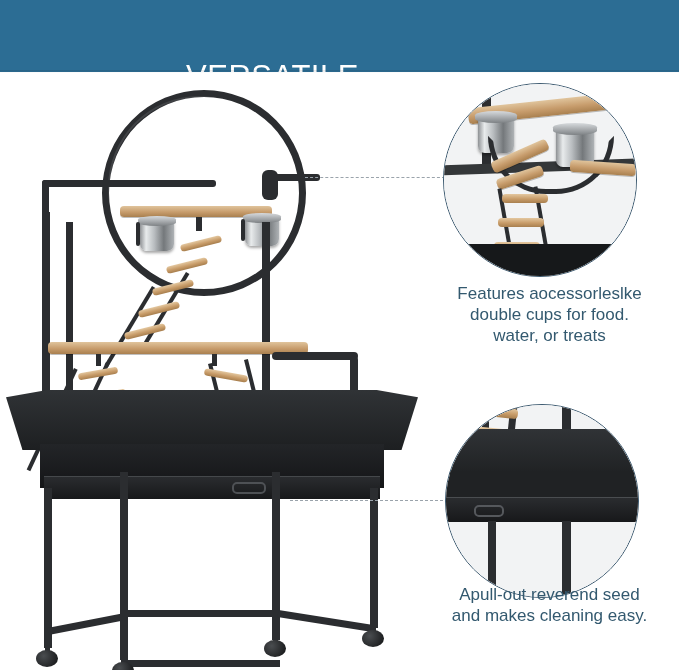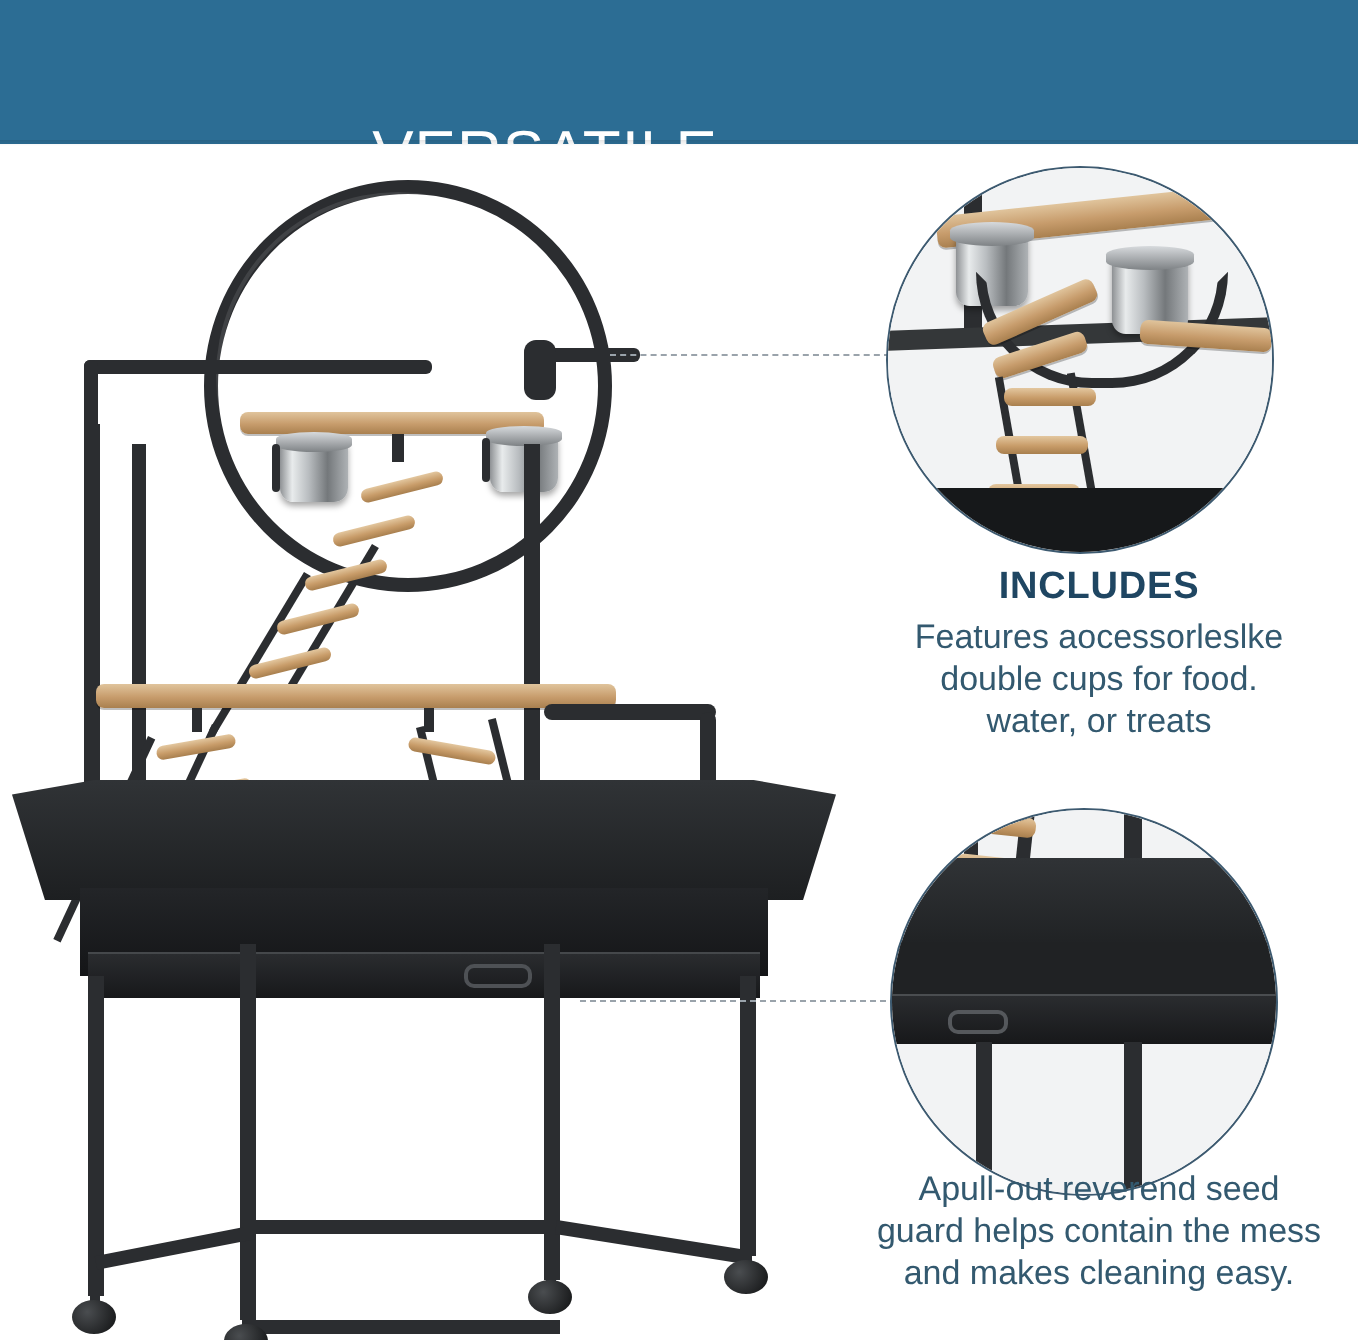"INCLUDES" p.callout-head { html: <p>INCLUDES</p> -> none }
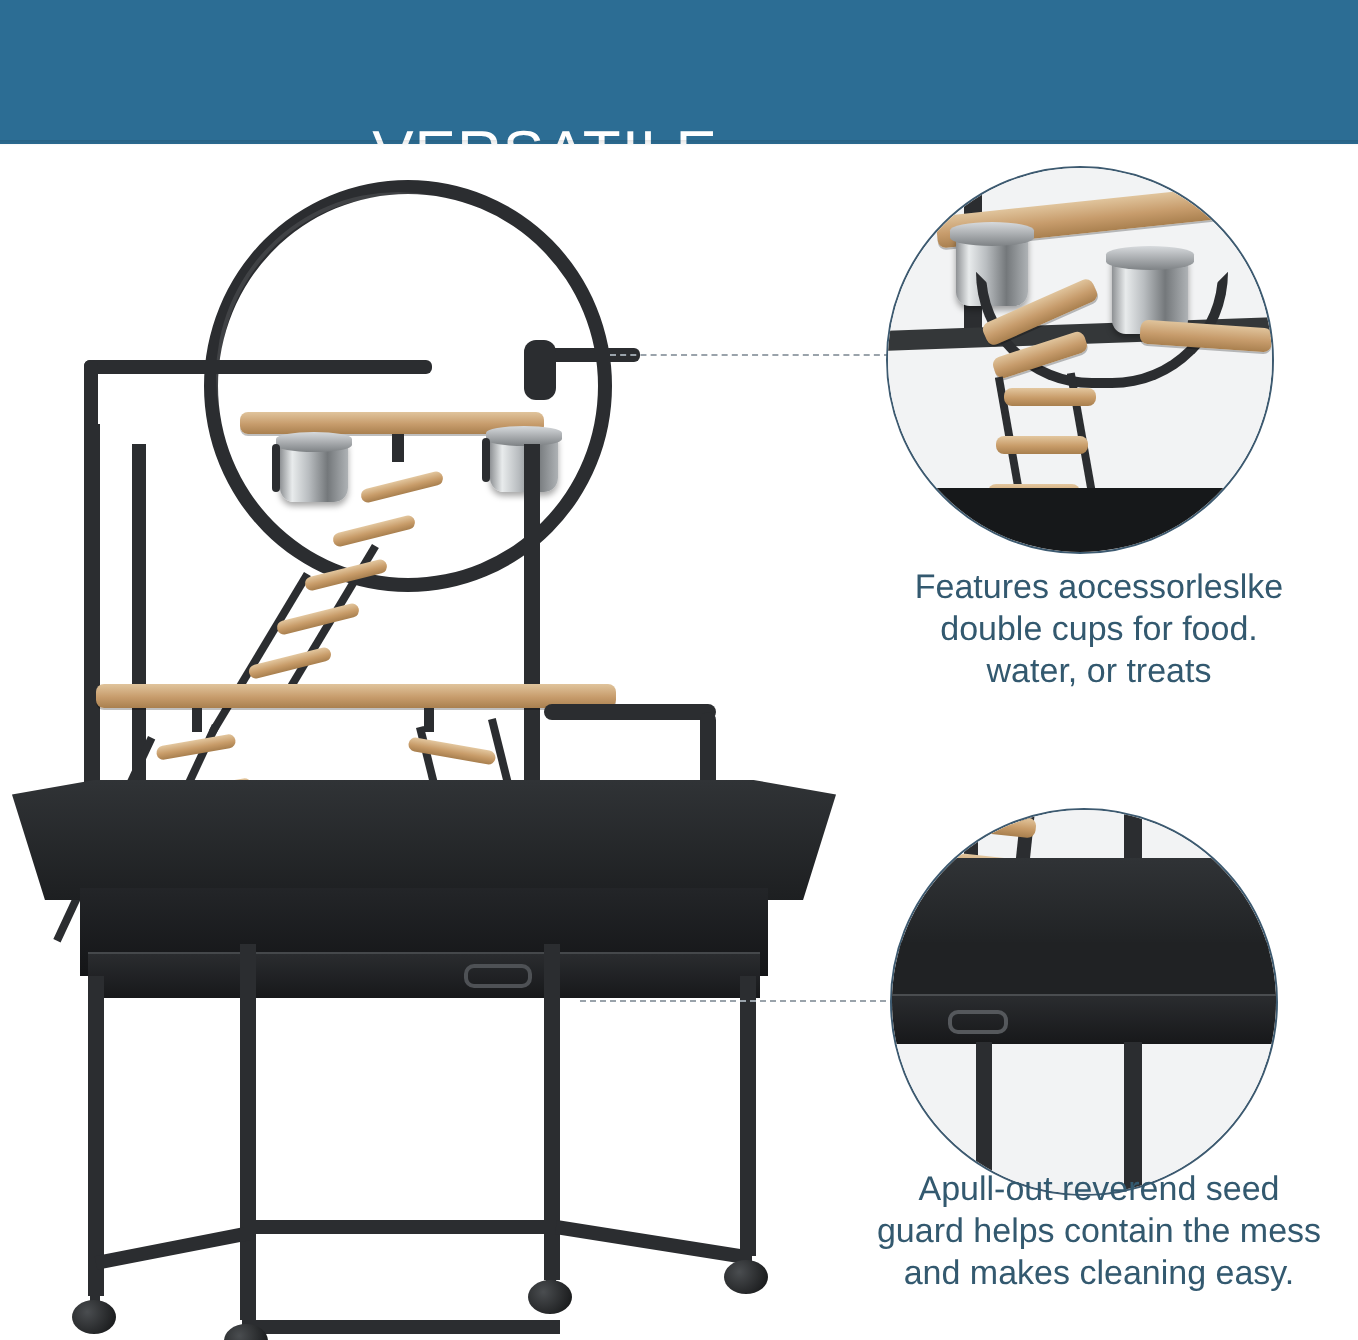"guard helps contain the mess" p.callout-body { html: <p>guard helps contain the mess</p> -> none }
